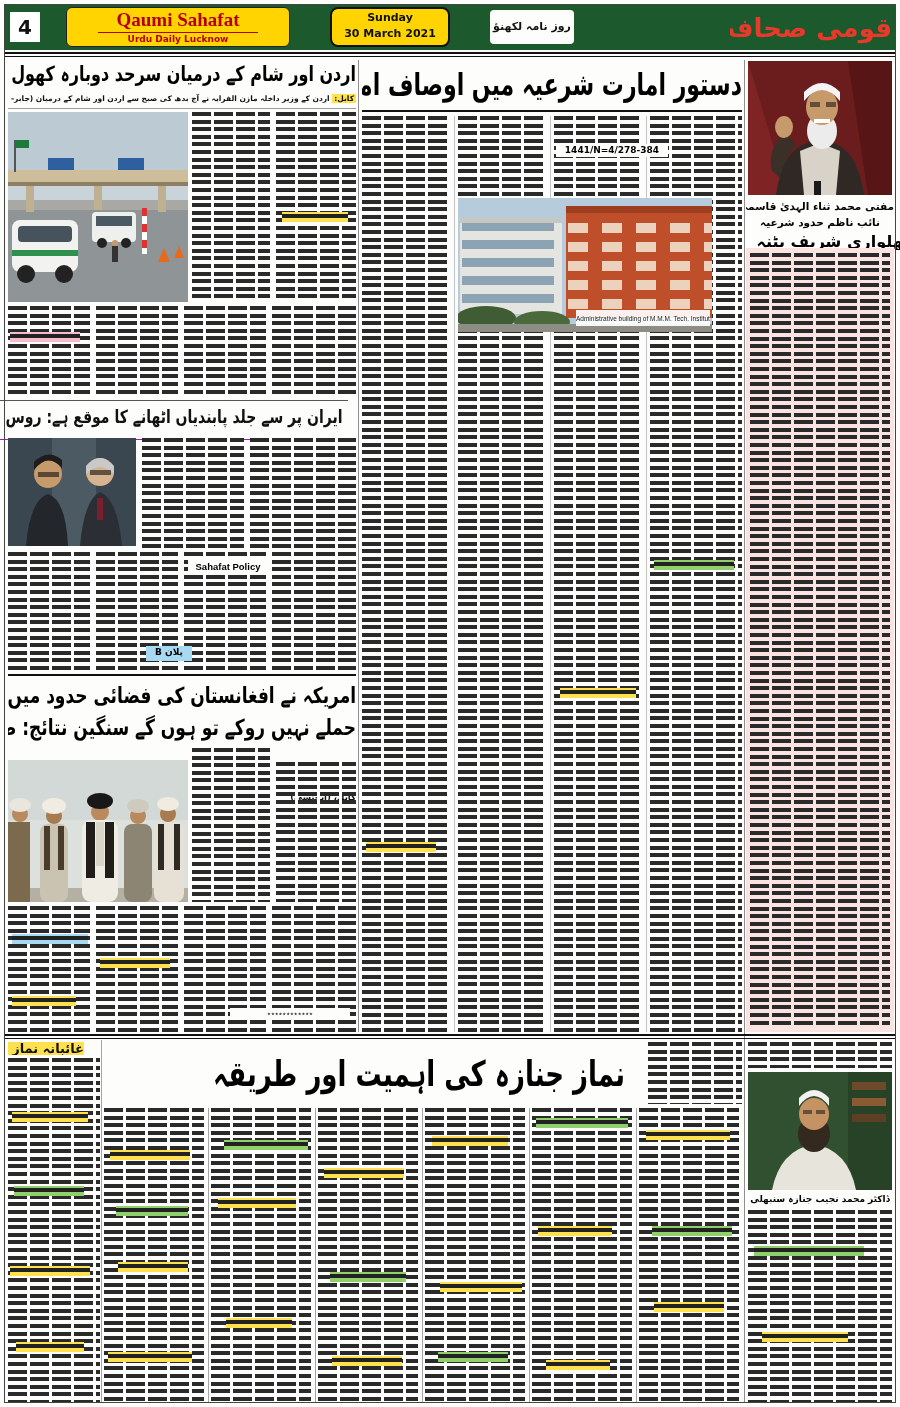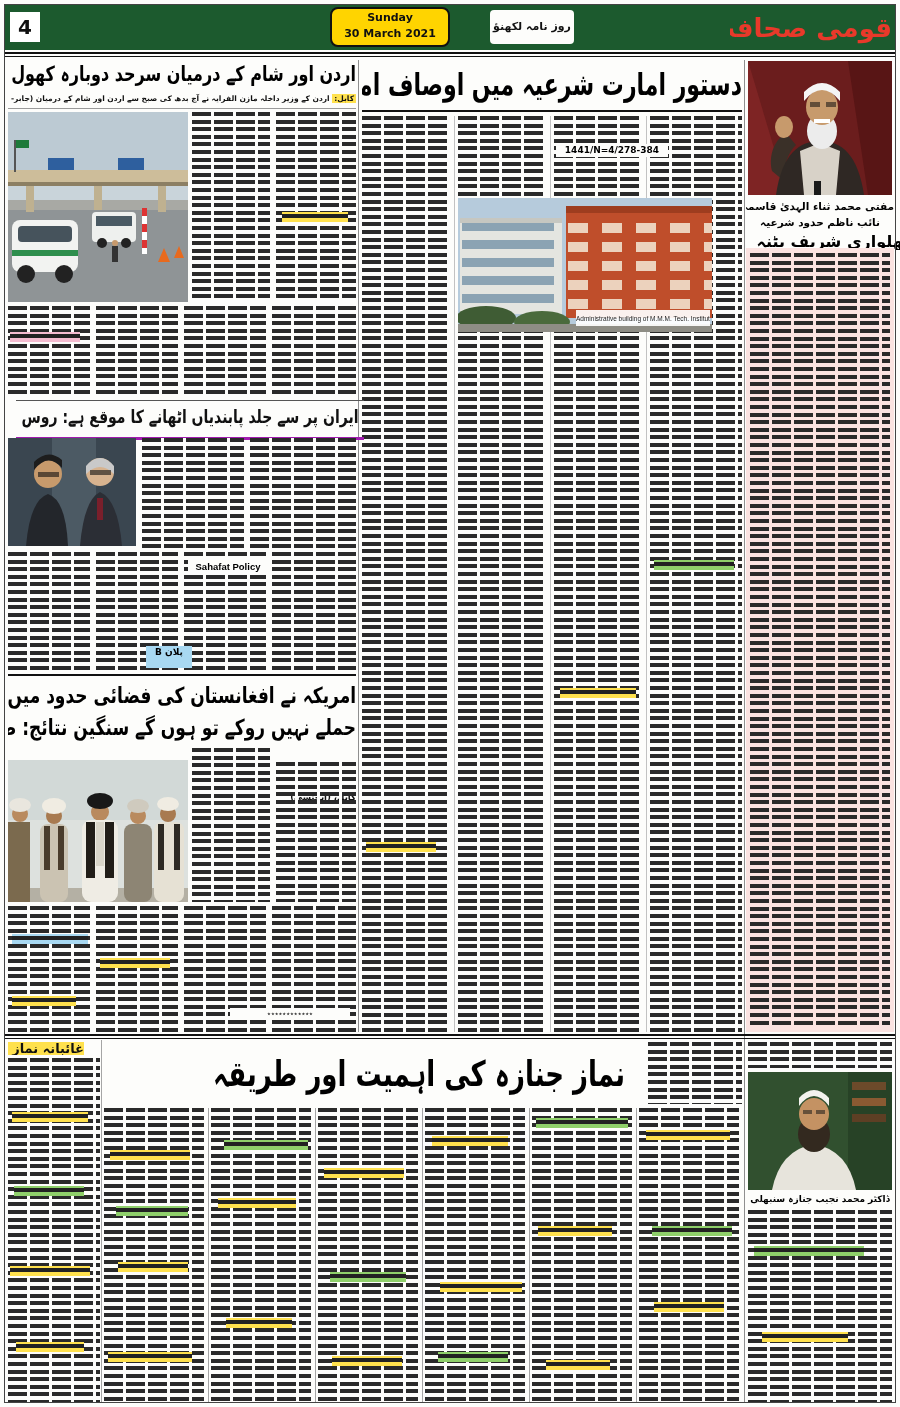"Qaumi Sahafat" div.abs { html: none -> <div> <div>Qaumi Sahafat</div> <div>Urdu Daily Lucknow</div> </div> }
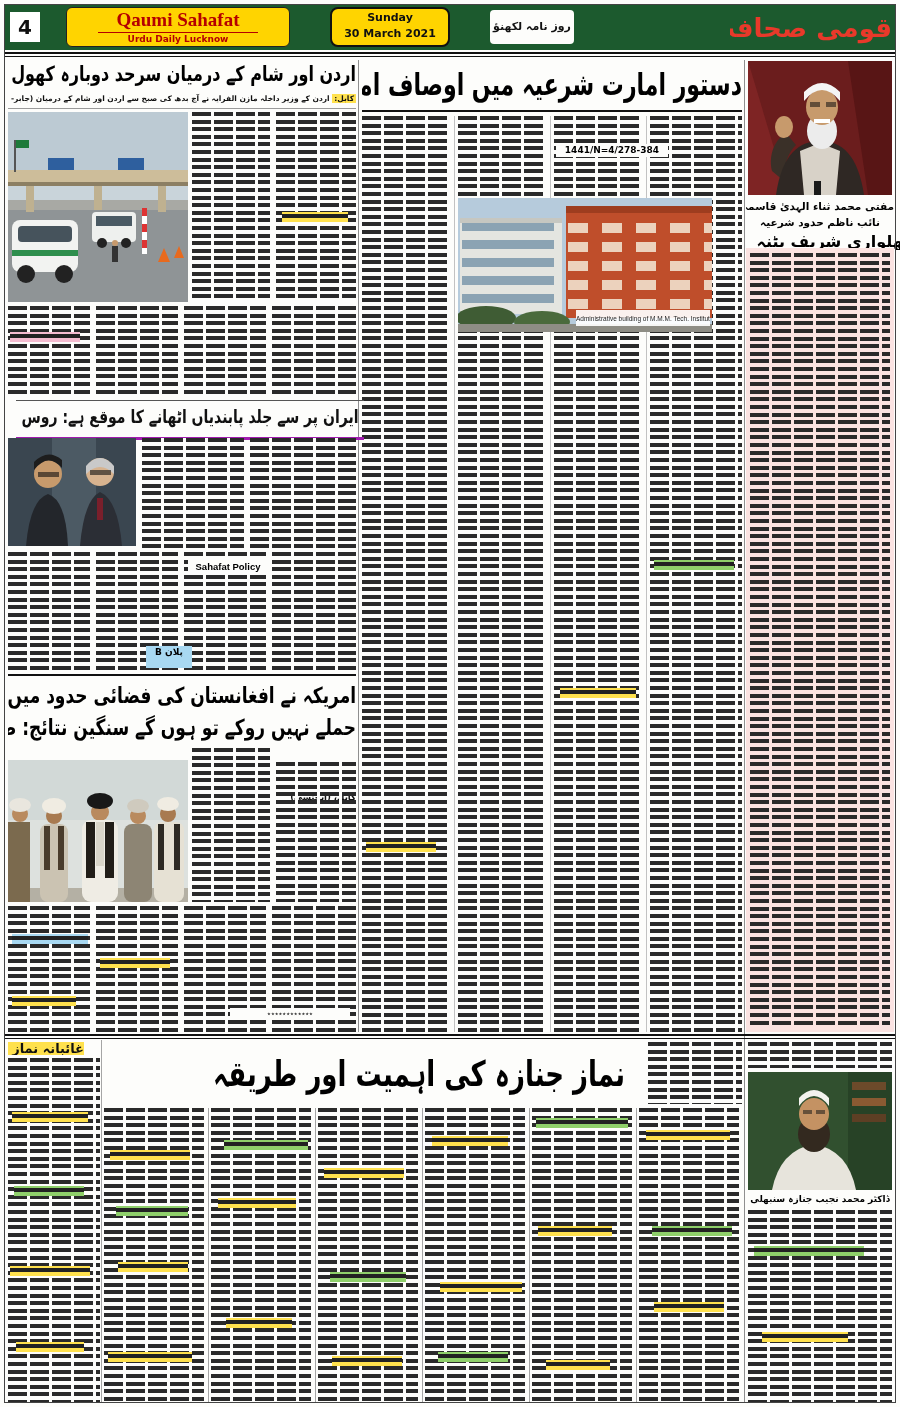"ایران پر سے جلد پابندیاں" div.abs { border-bottom: 3px solid #a21caf -> 1px solid #a21caf; left: 16px -> 0 }
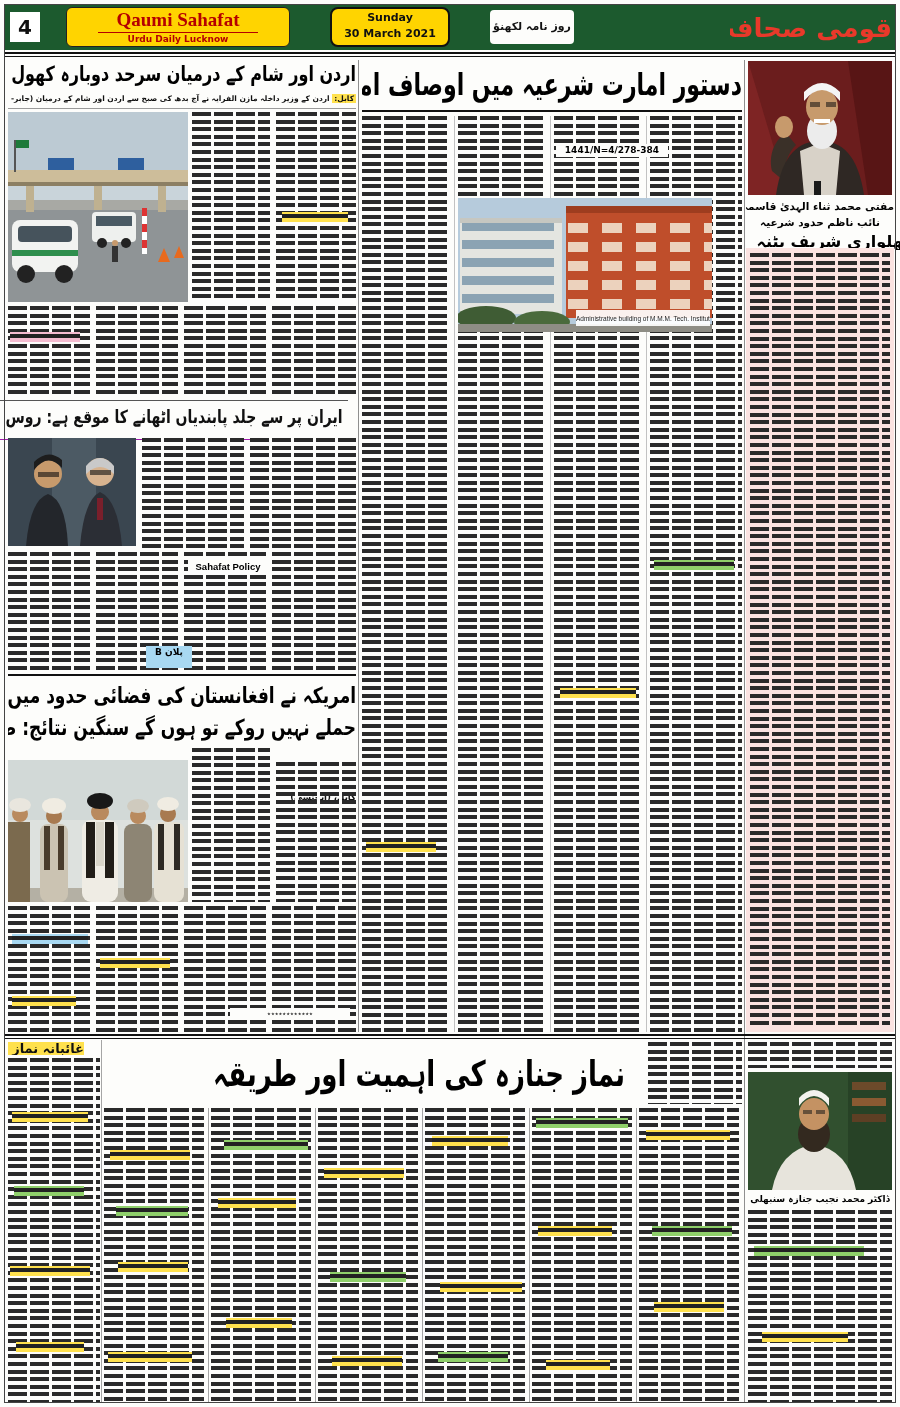"پلان B" div.abs { height: 22px -> 15px }
